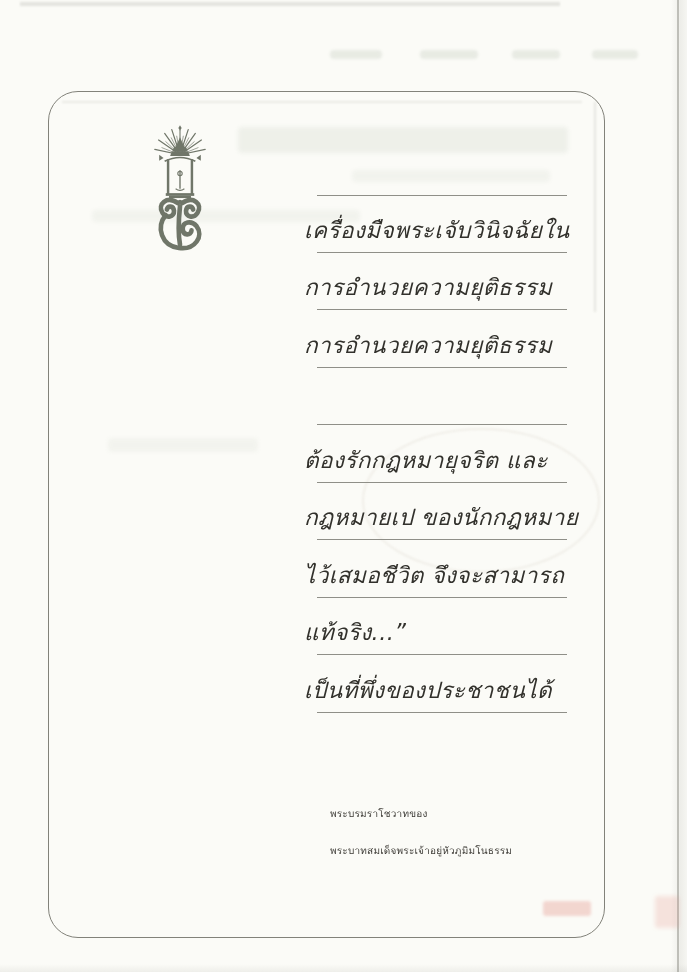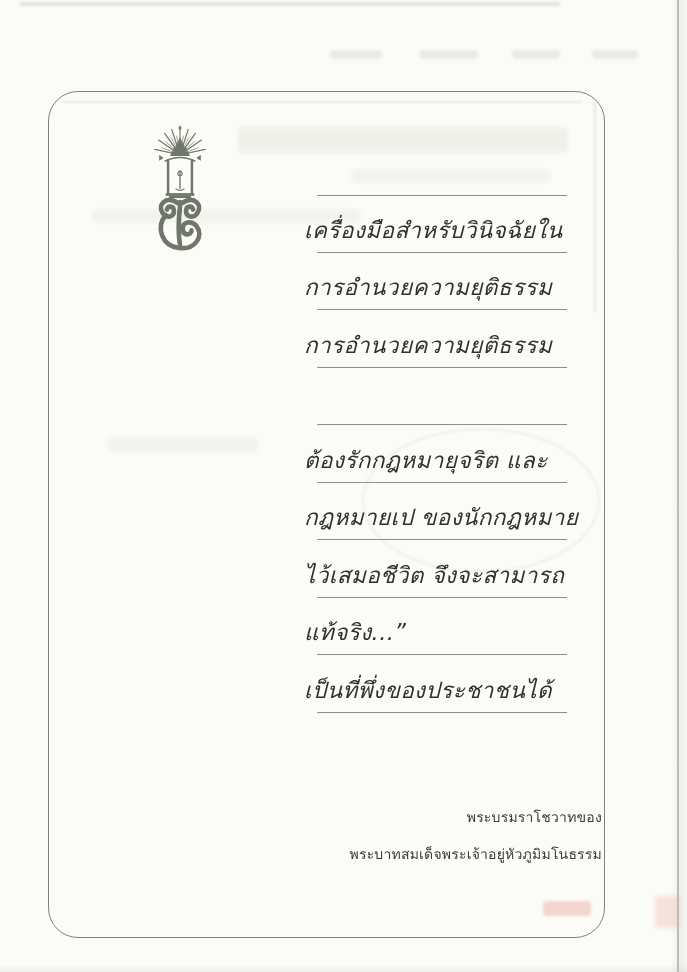"เครื่องมือสำหรับวินิจฉัยใน" span.qtext { text: เครื่องมือสำหรับวินิจฉัยใน -> เครื่องมืจพระเจับวินิจฉัยใน }
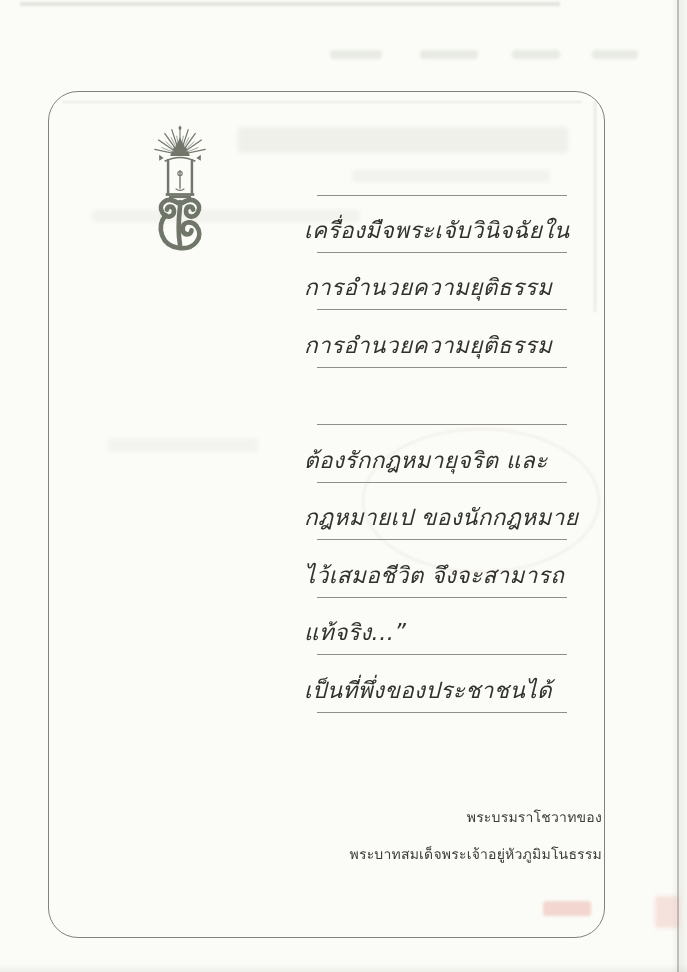"พระบรมราโชวาทของ" .attr-line { font-size: 14px -> 10px; text-align: right -> left }
